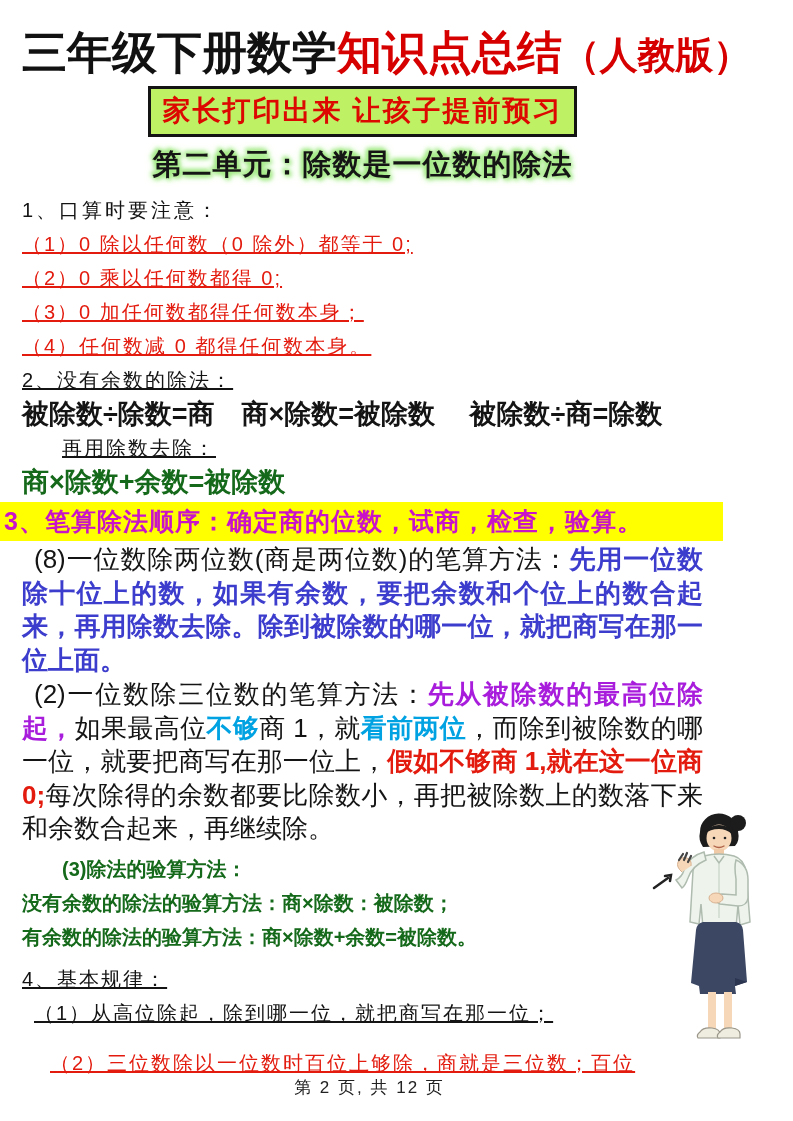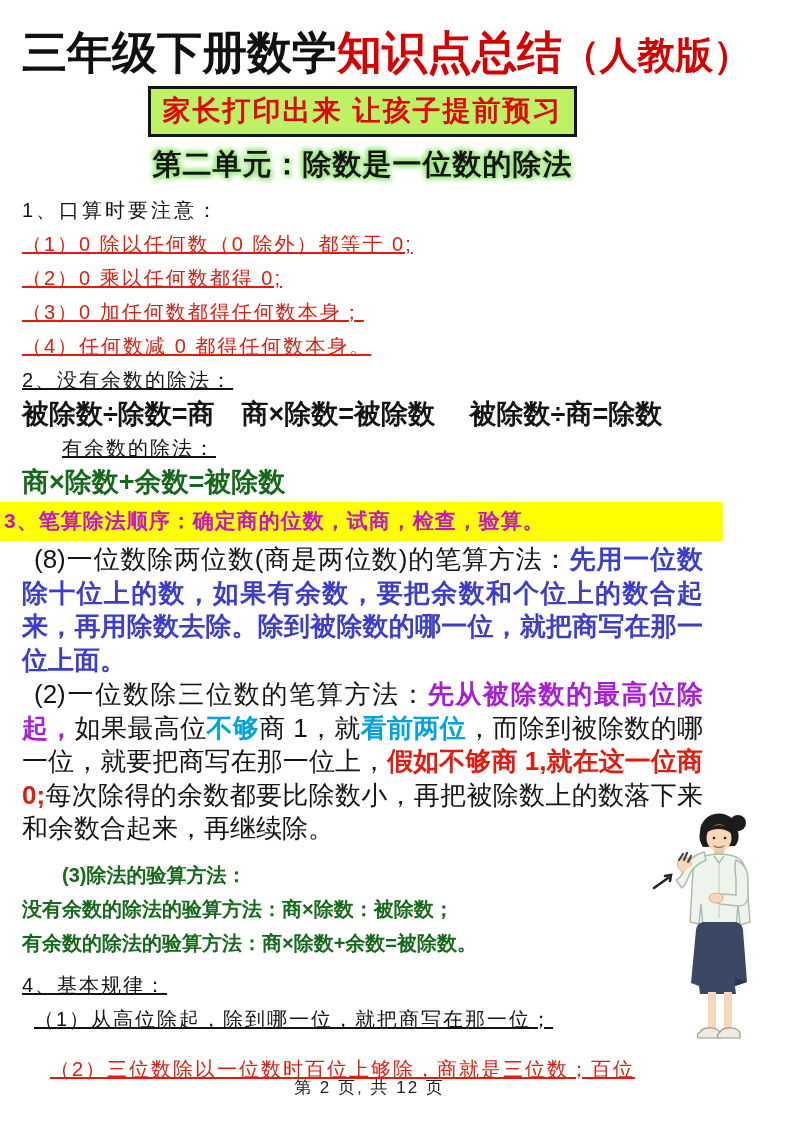"有余数的除法：" p.line { text: 有余数的除法 -> 再用除数去除 }
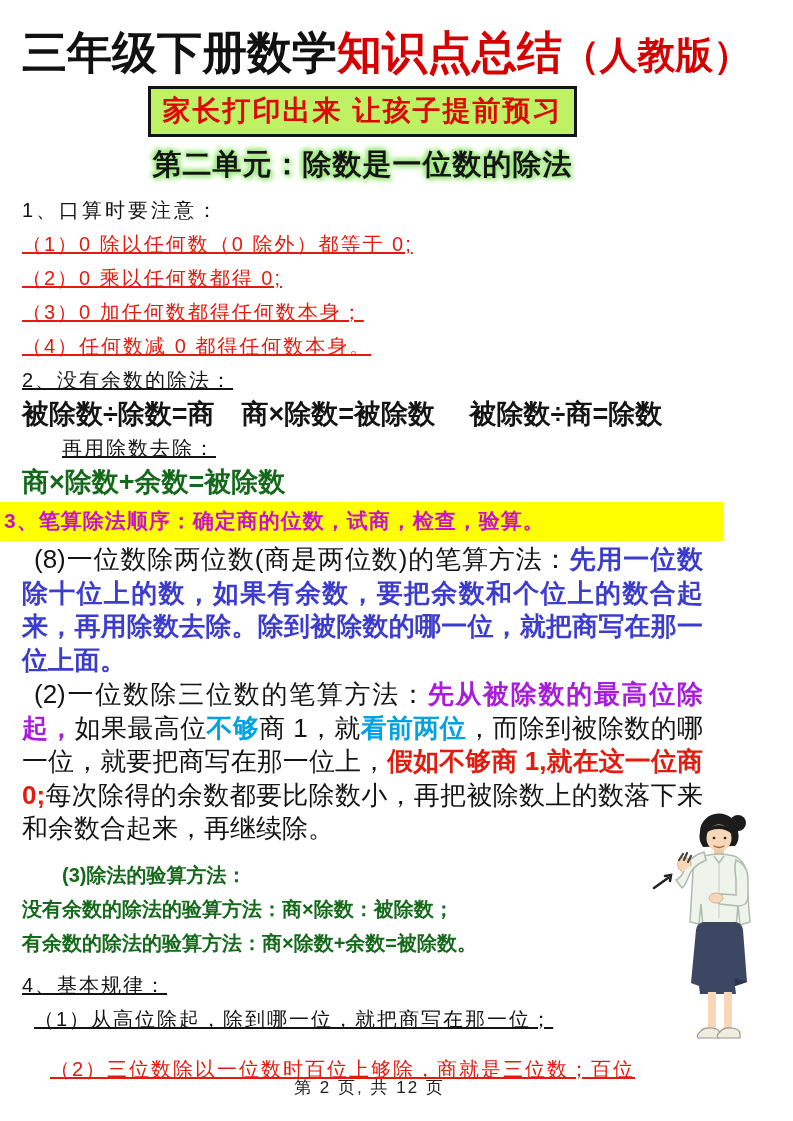"3、笔算除法顺序：确定商的位数，试商，检查，验算。" .hl-band { font-size: 21px -> 25px }
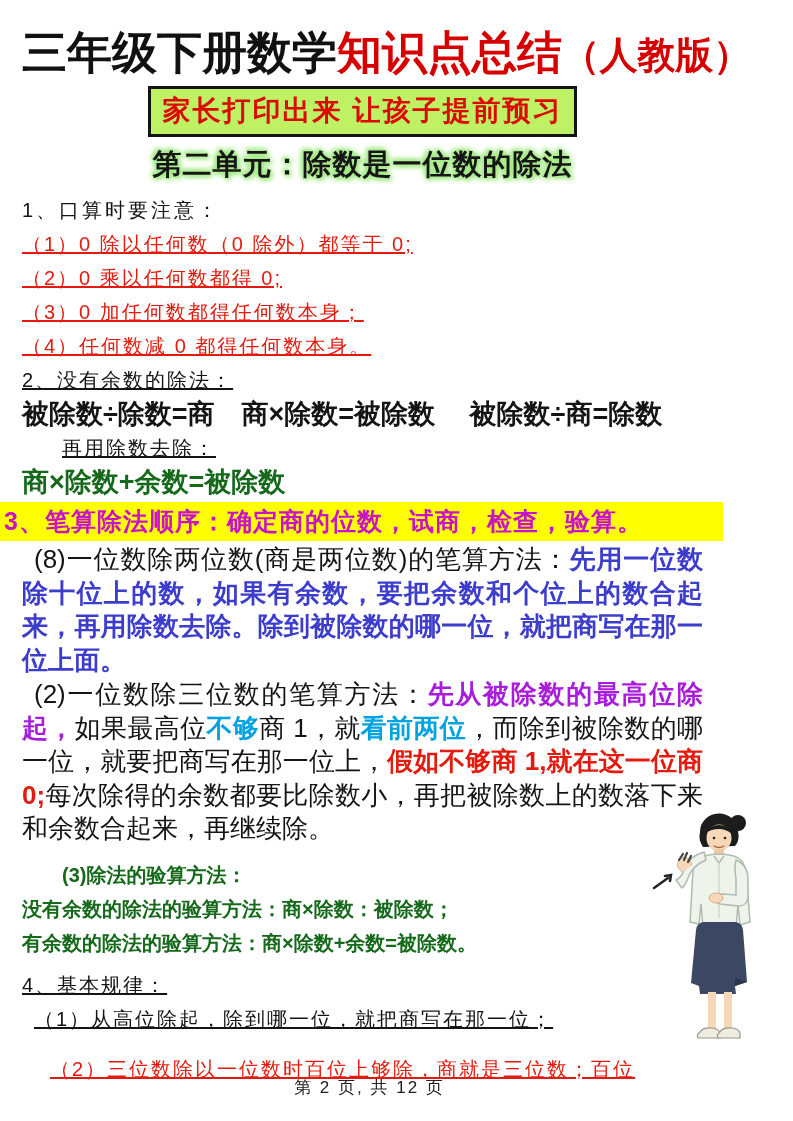"(3)除法的验算方法：" .check-heading { margin-top: 12px -> 6px }
